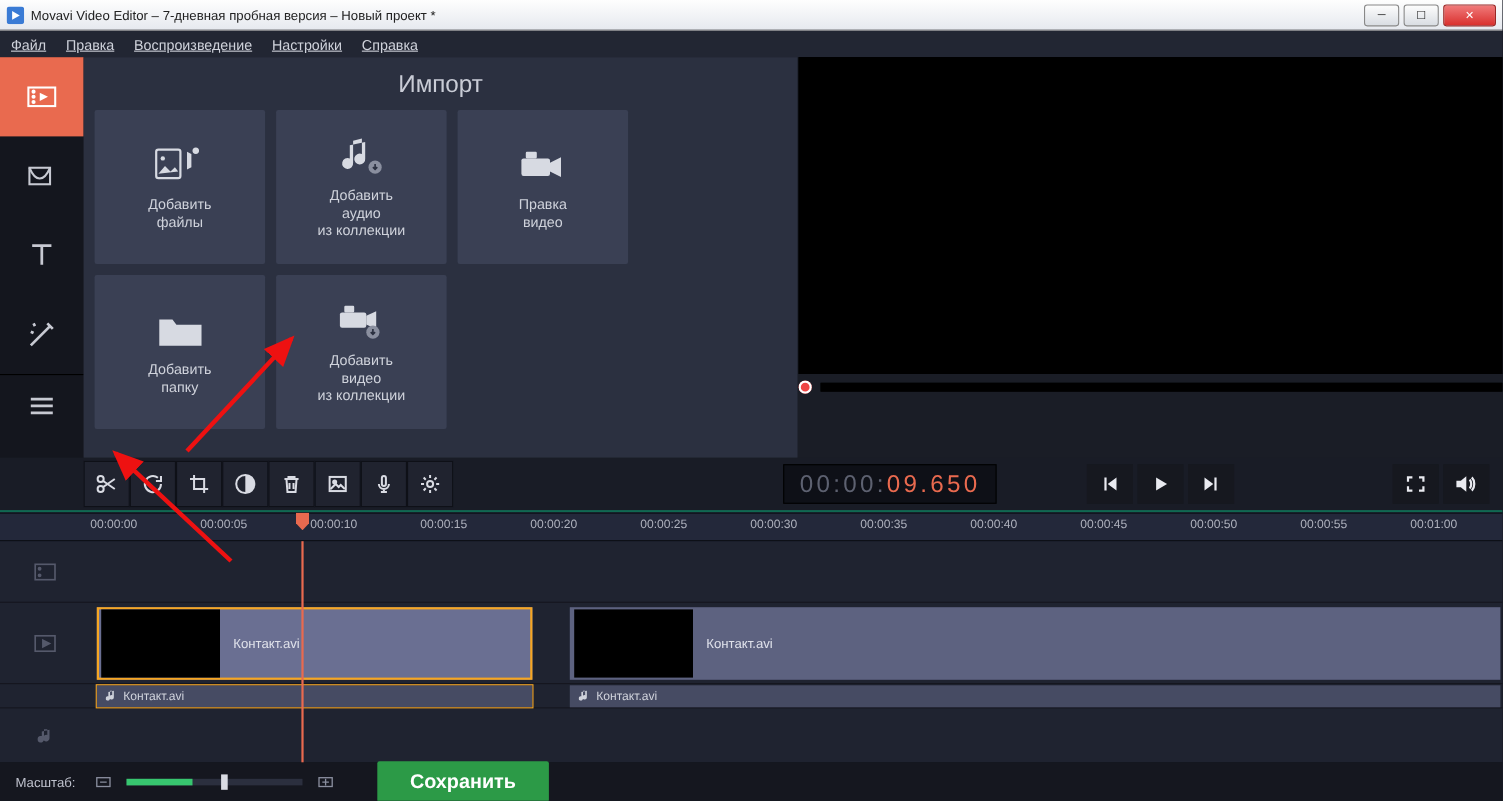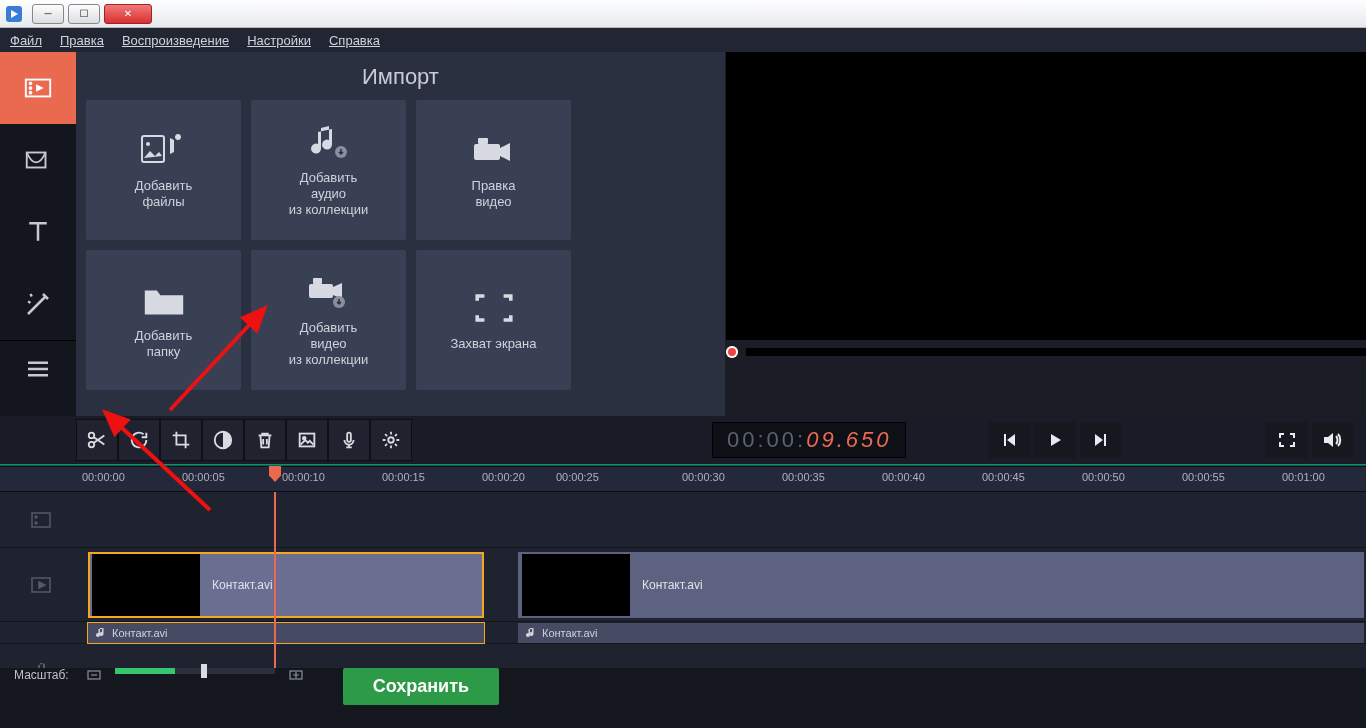"Movavi Video Editor – 7-дневная" span.title { html: none -> <span>Movavi Video Editor – 7-дневная пробная версия – Новый проект *</span> }
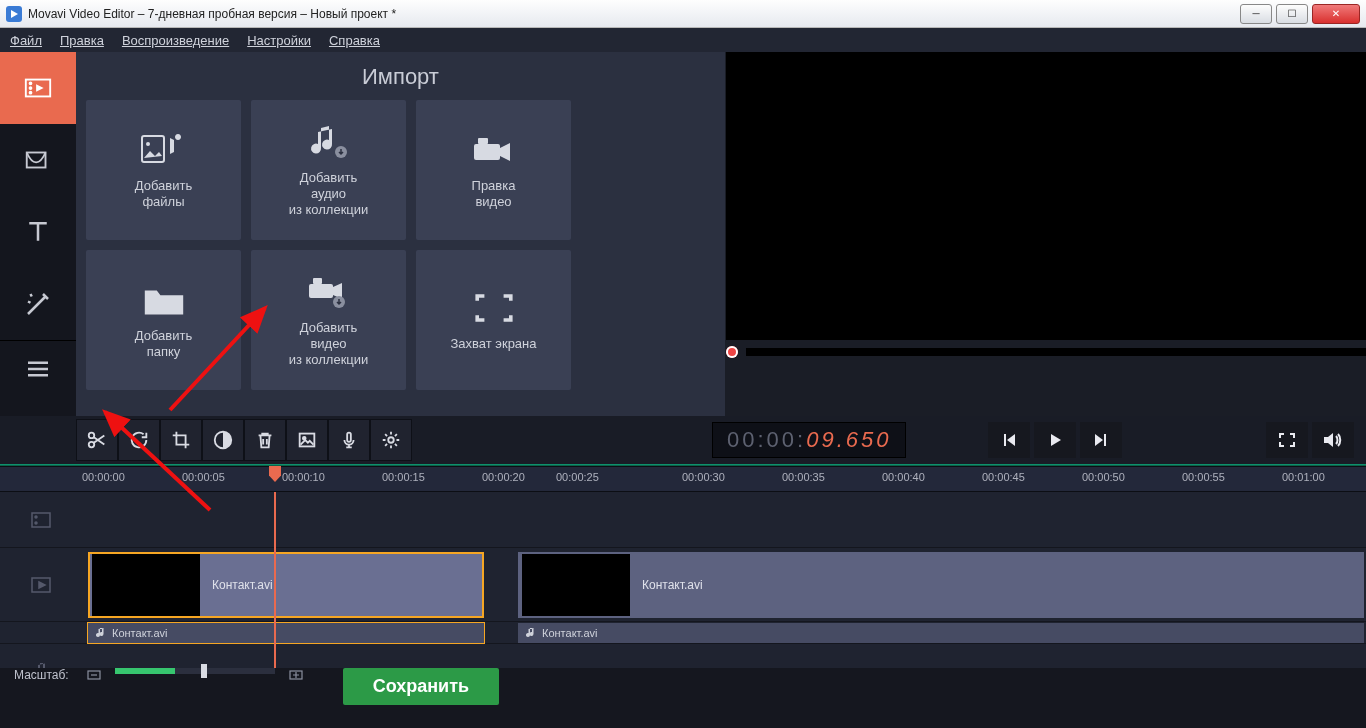"Захват экрана" div.tile { html: <div> <svg> <path></path> </svg> <div>Захват экрана</div> </div> -> none }
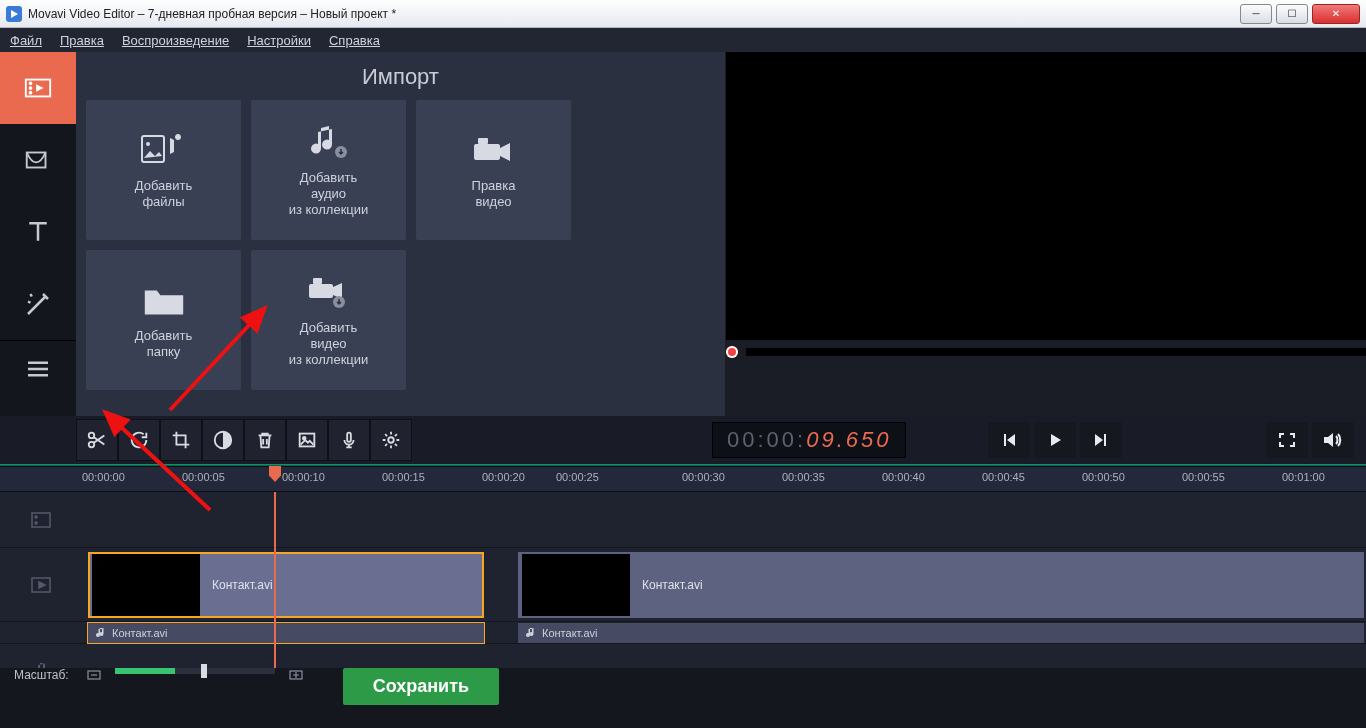"09.650" .timecode .orange { font-style: italic -> none }
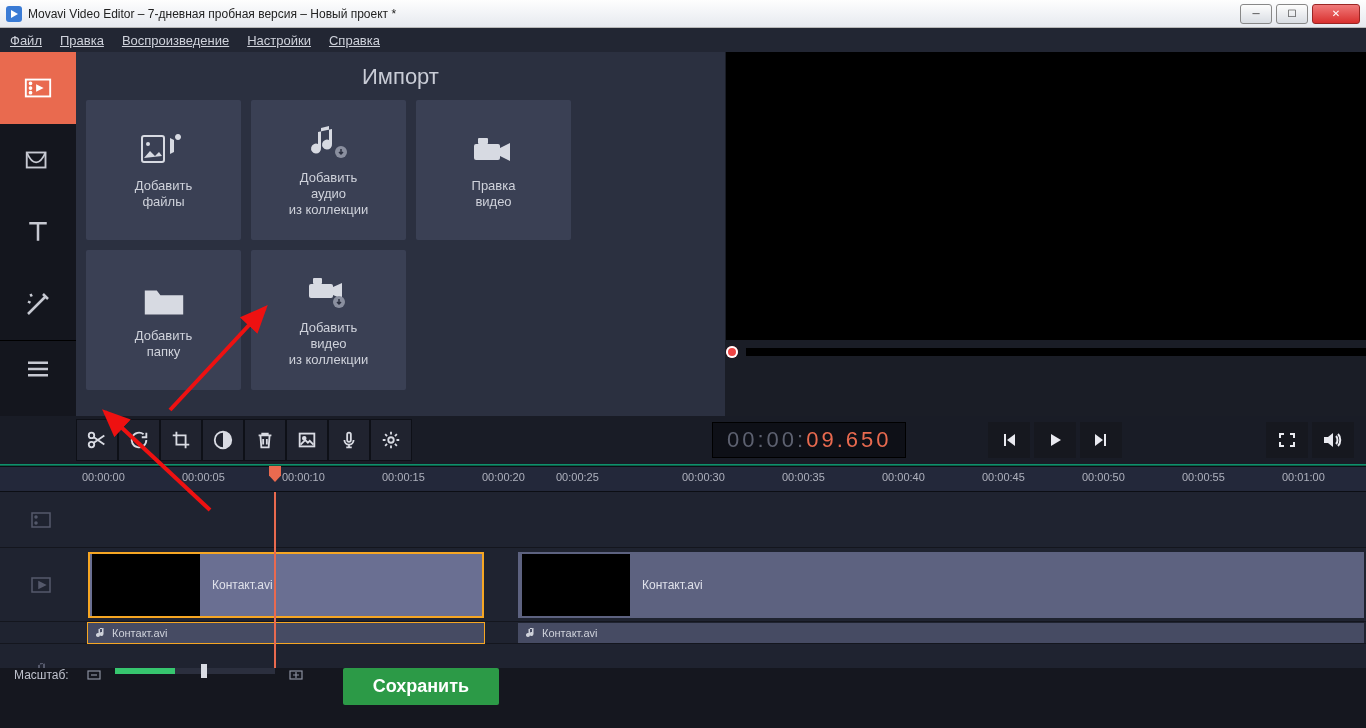"00:00:25" span.tick { left: 556px -> 582px }
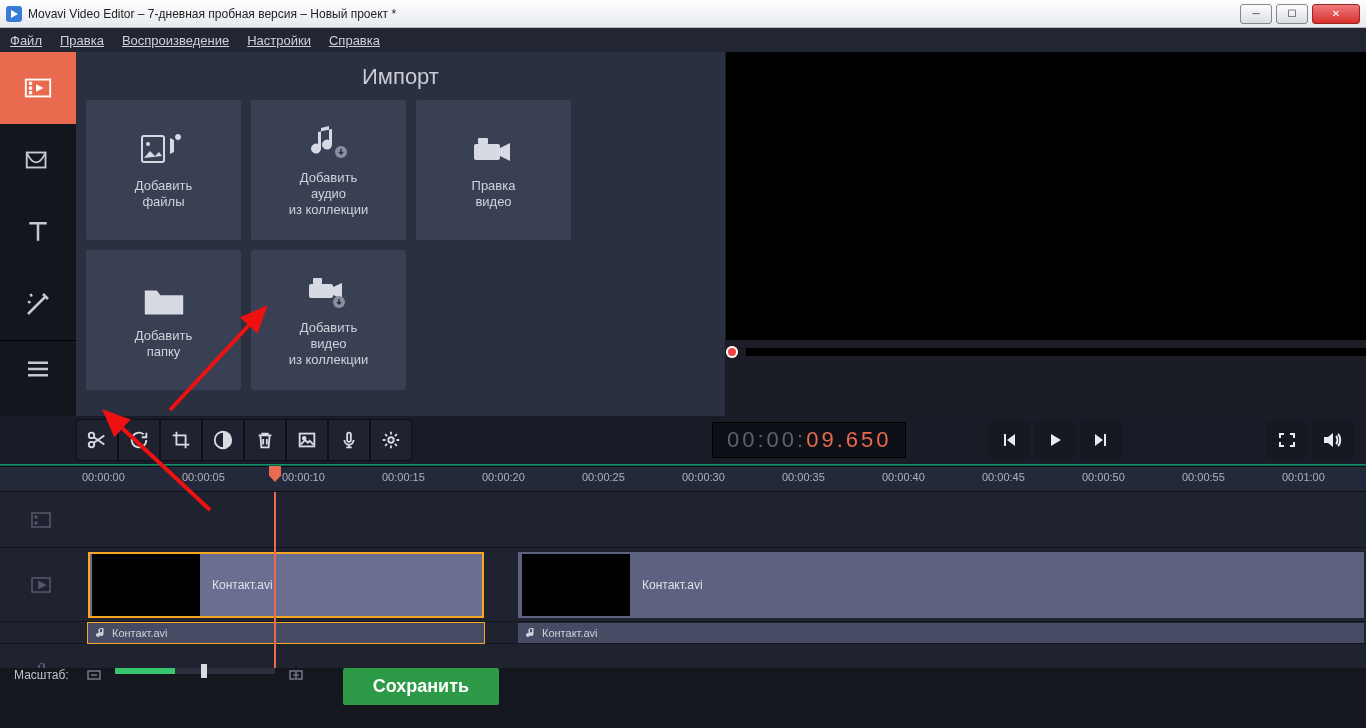"Масштаб:" .footer { align-items: flex-start -> center; height: 60px -> 35px }
